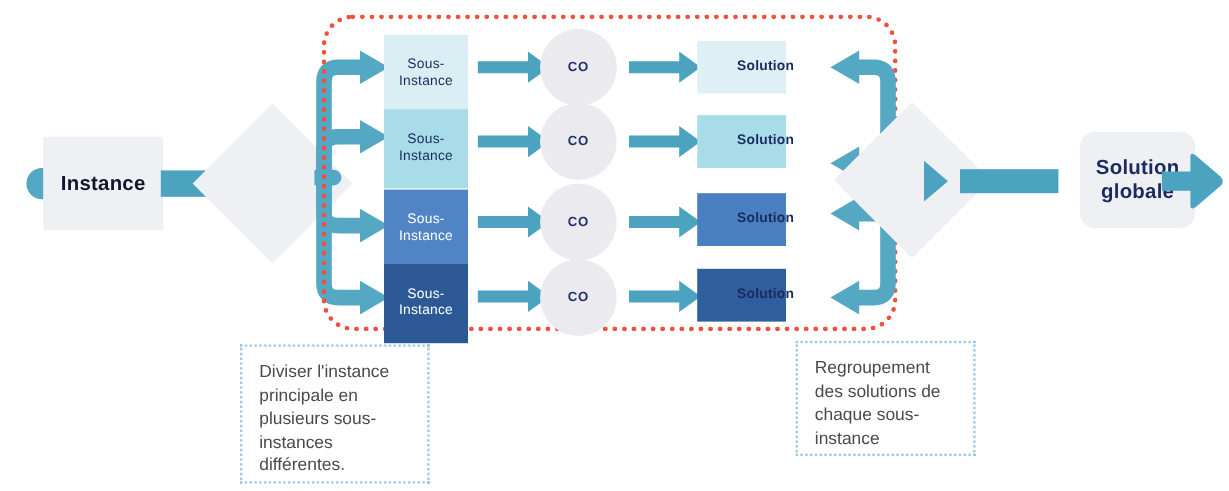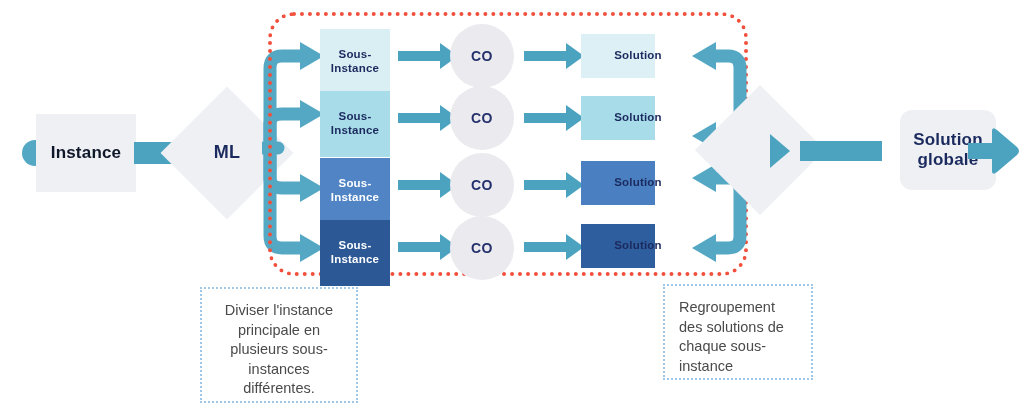"Sous-Instance" .sub-box { font-weight: 700 -> 400 }
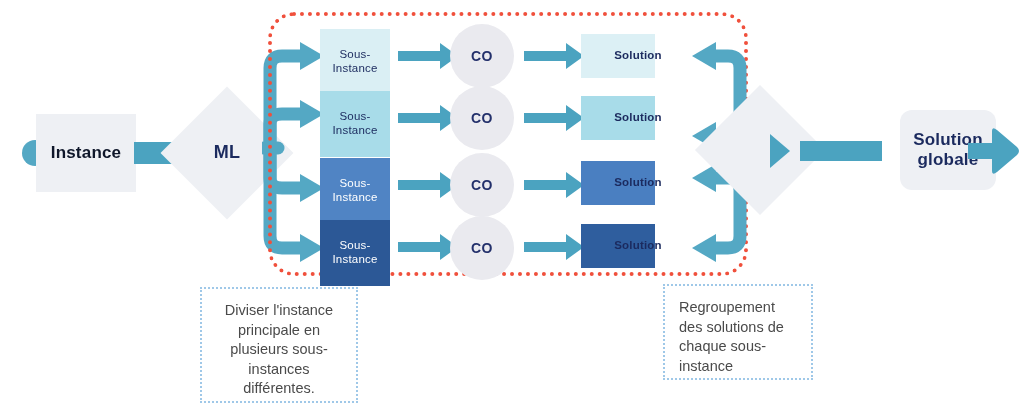"CO" .co-circle { font-size: 14px -> 11px }
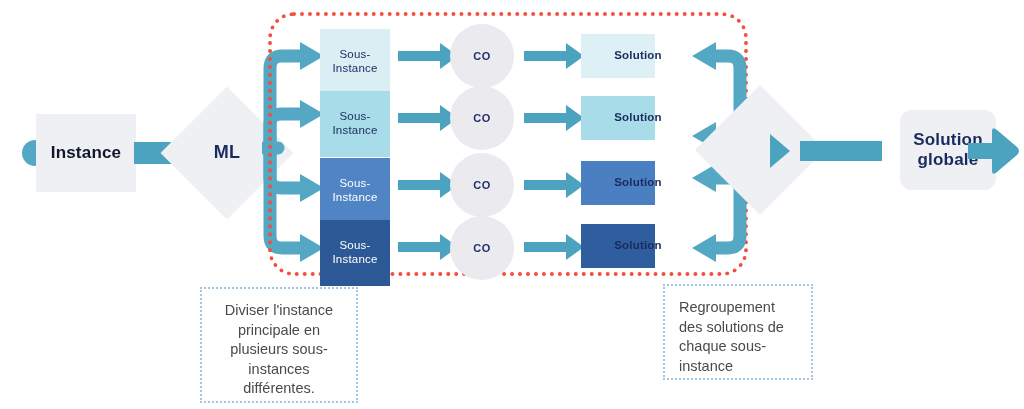"ML" div.abs { html: <div> <span>ML</span> </div> -> none }
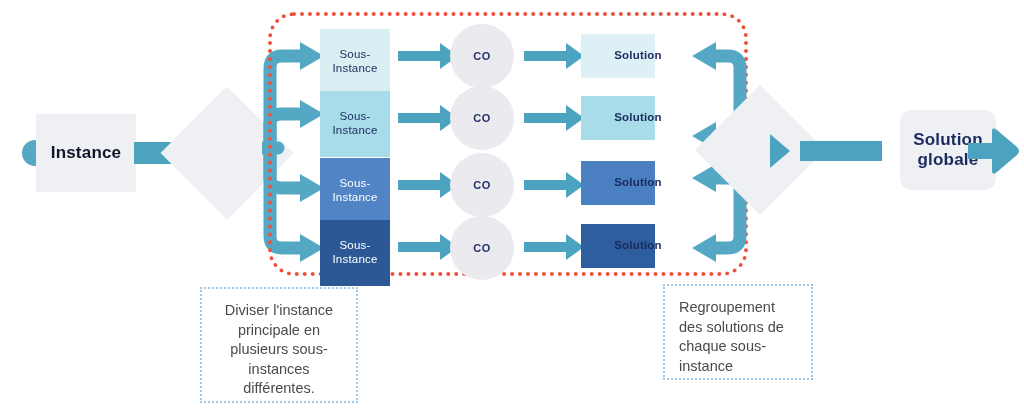"Diviser l'instance principale en" #caption-left { text-align: center -> none }
